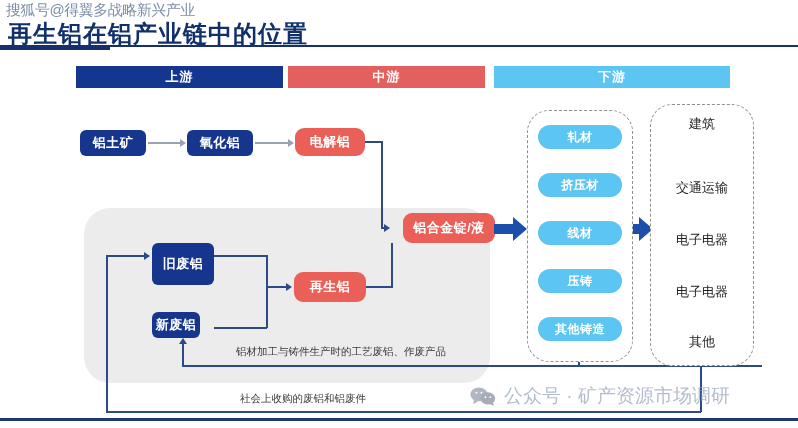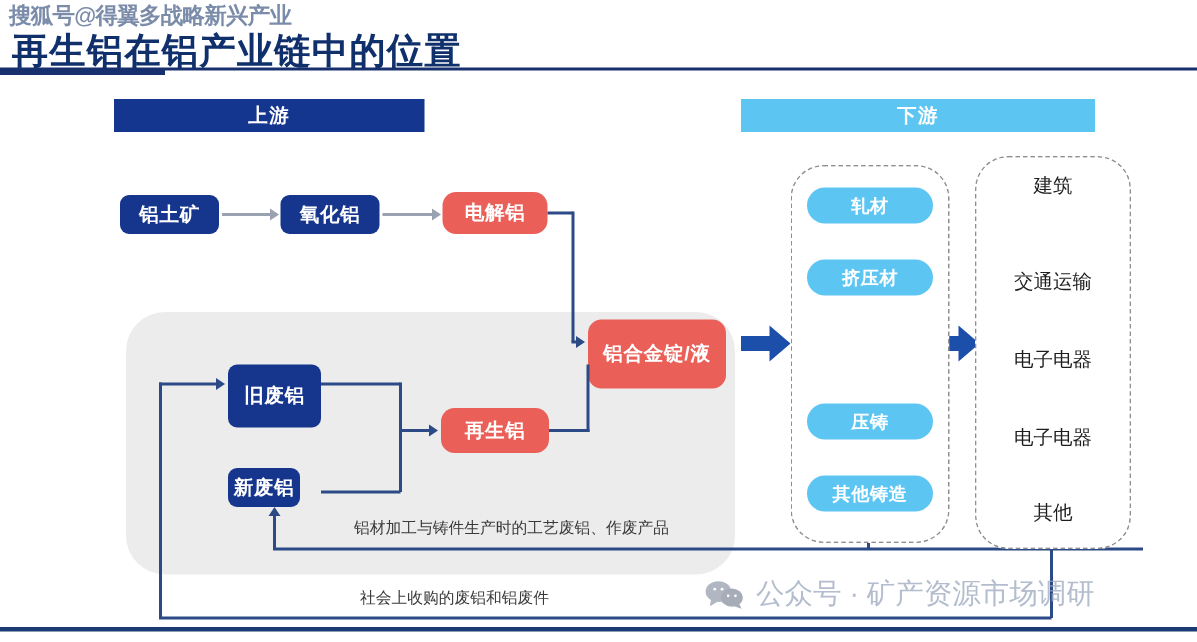"搜狐号@得翼多战略新兴产业" .wm-top { font-weight: bold -> normal }
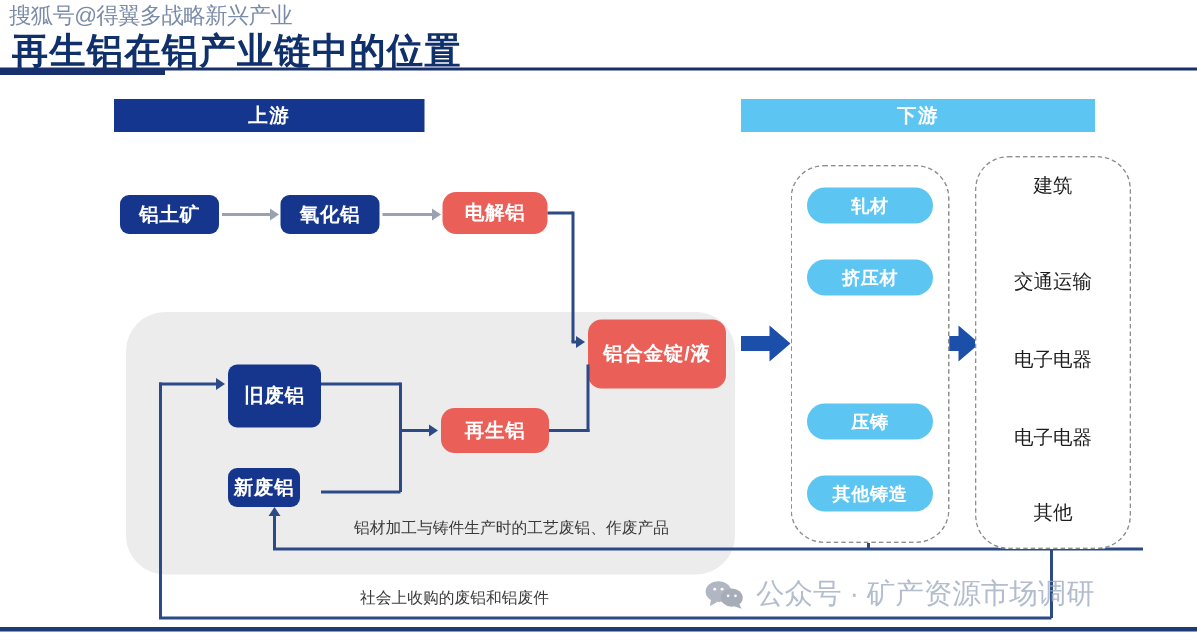"中游" div.banner { html: none -> <div>中游</div> }
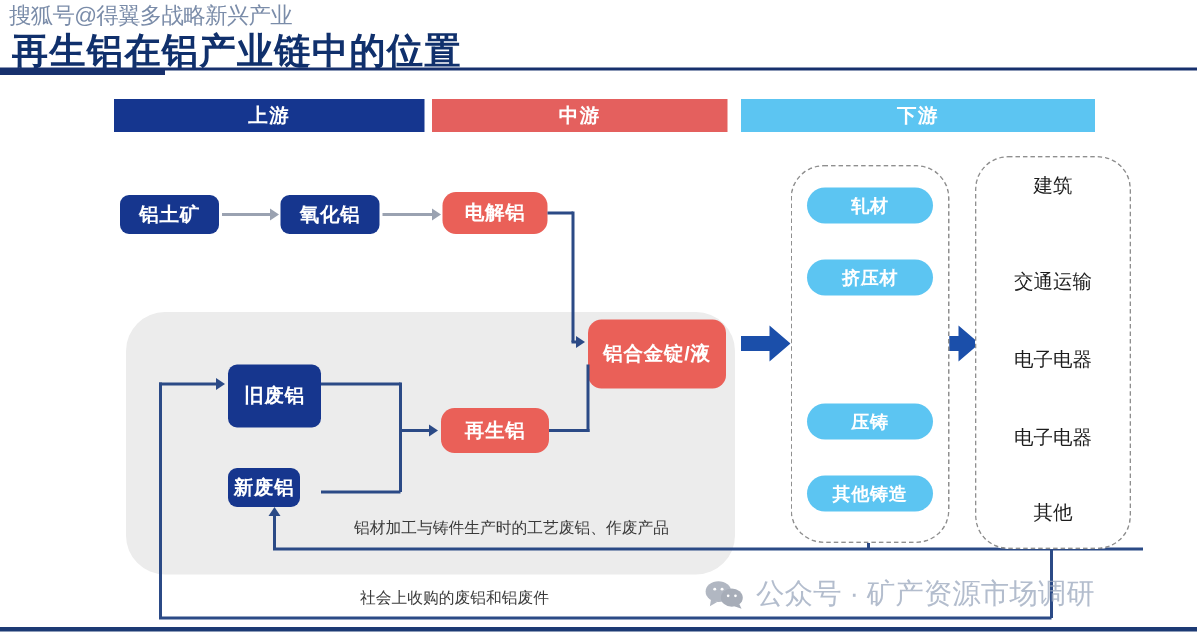"铝合金锭/液" #n-ingot { height: 46px -> 30px; left: 392px -> 403px }
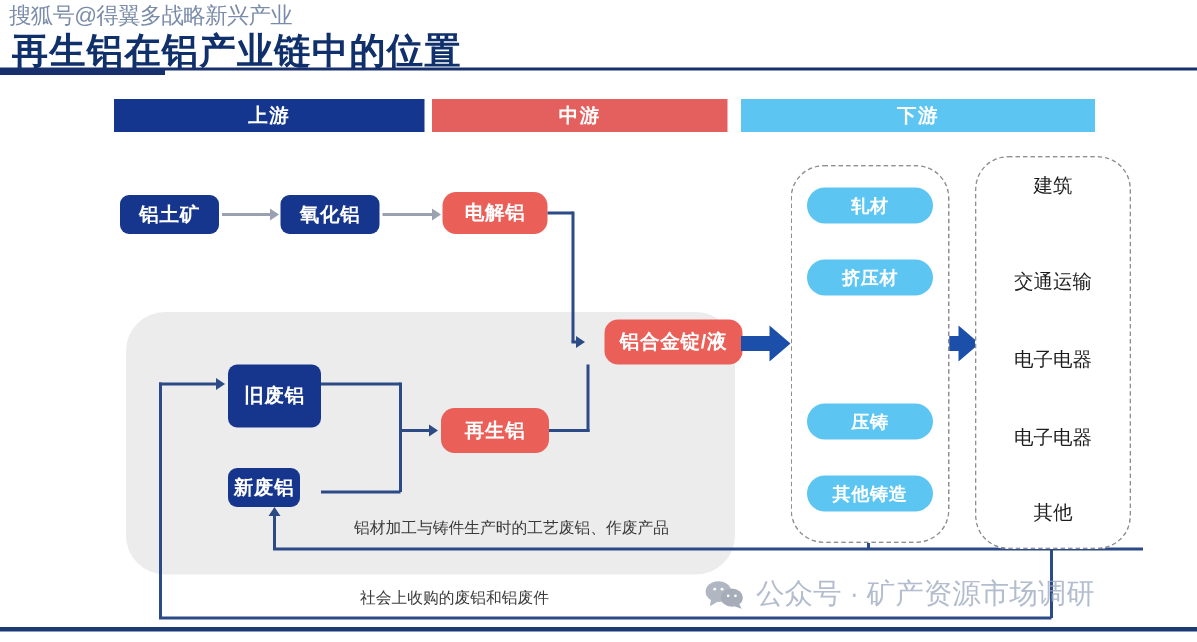"线材" div.chip { html: none -> <div>线材</div> }
